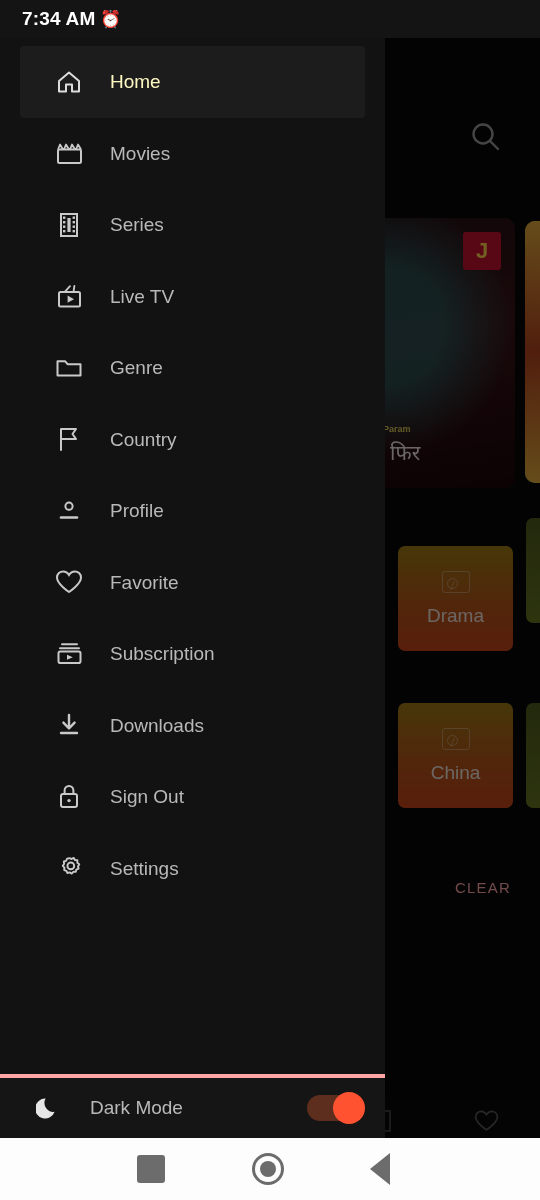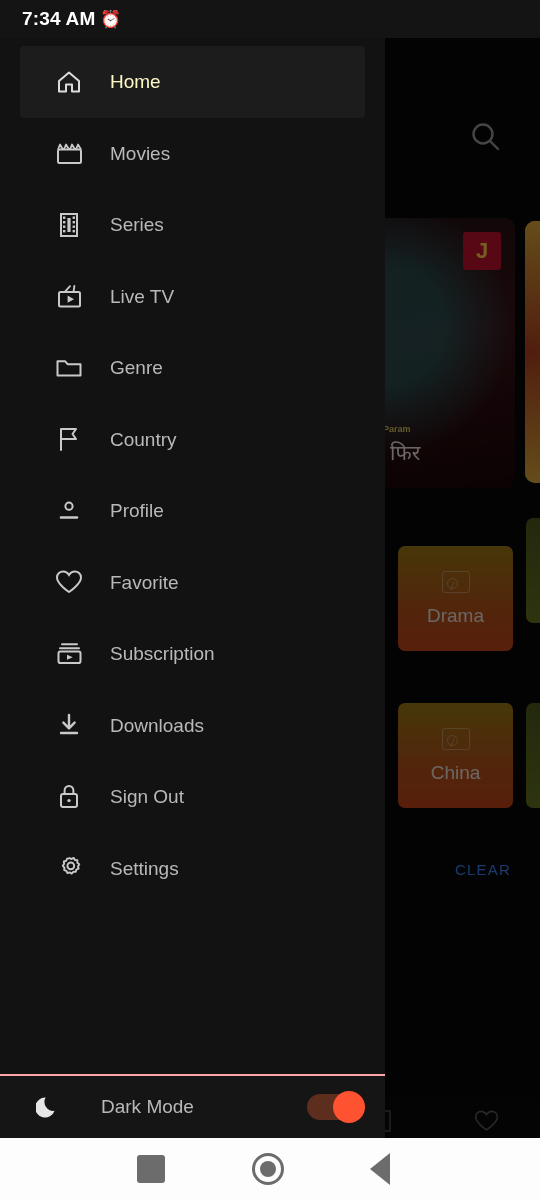"CLEAR" #clear-btn { color: #3b82f6 -> #fca5a5; top: 818px -> 836px }
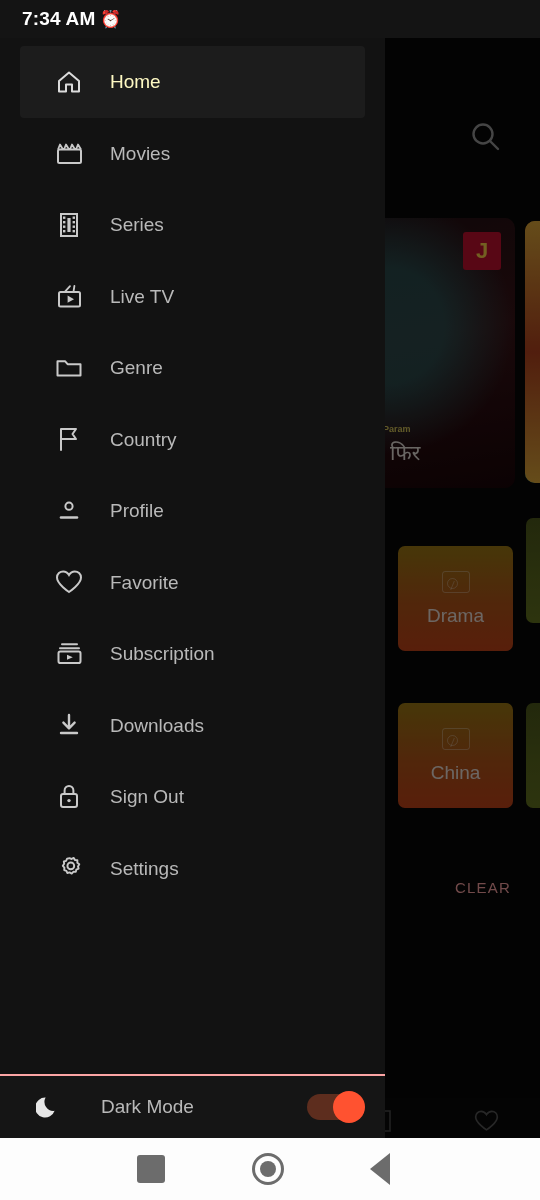"Dark Mode" #dark-mode-row { border-top: 2px solid #fca5a5 -> 4px solid #fca5a5; gap: 37px -> 26px }
